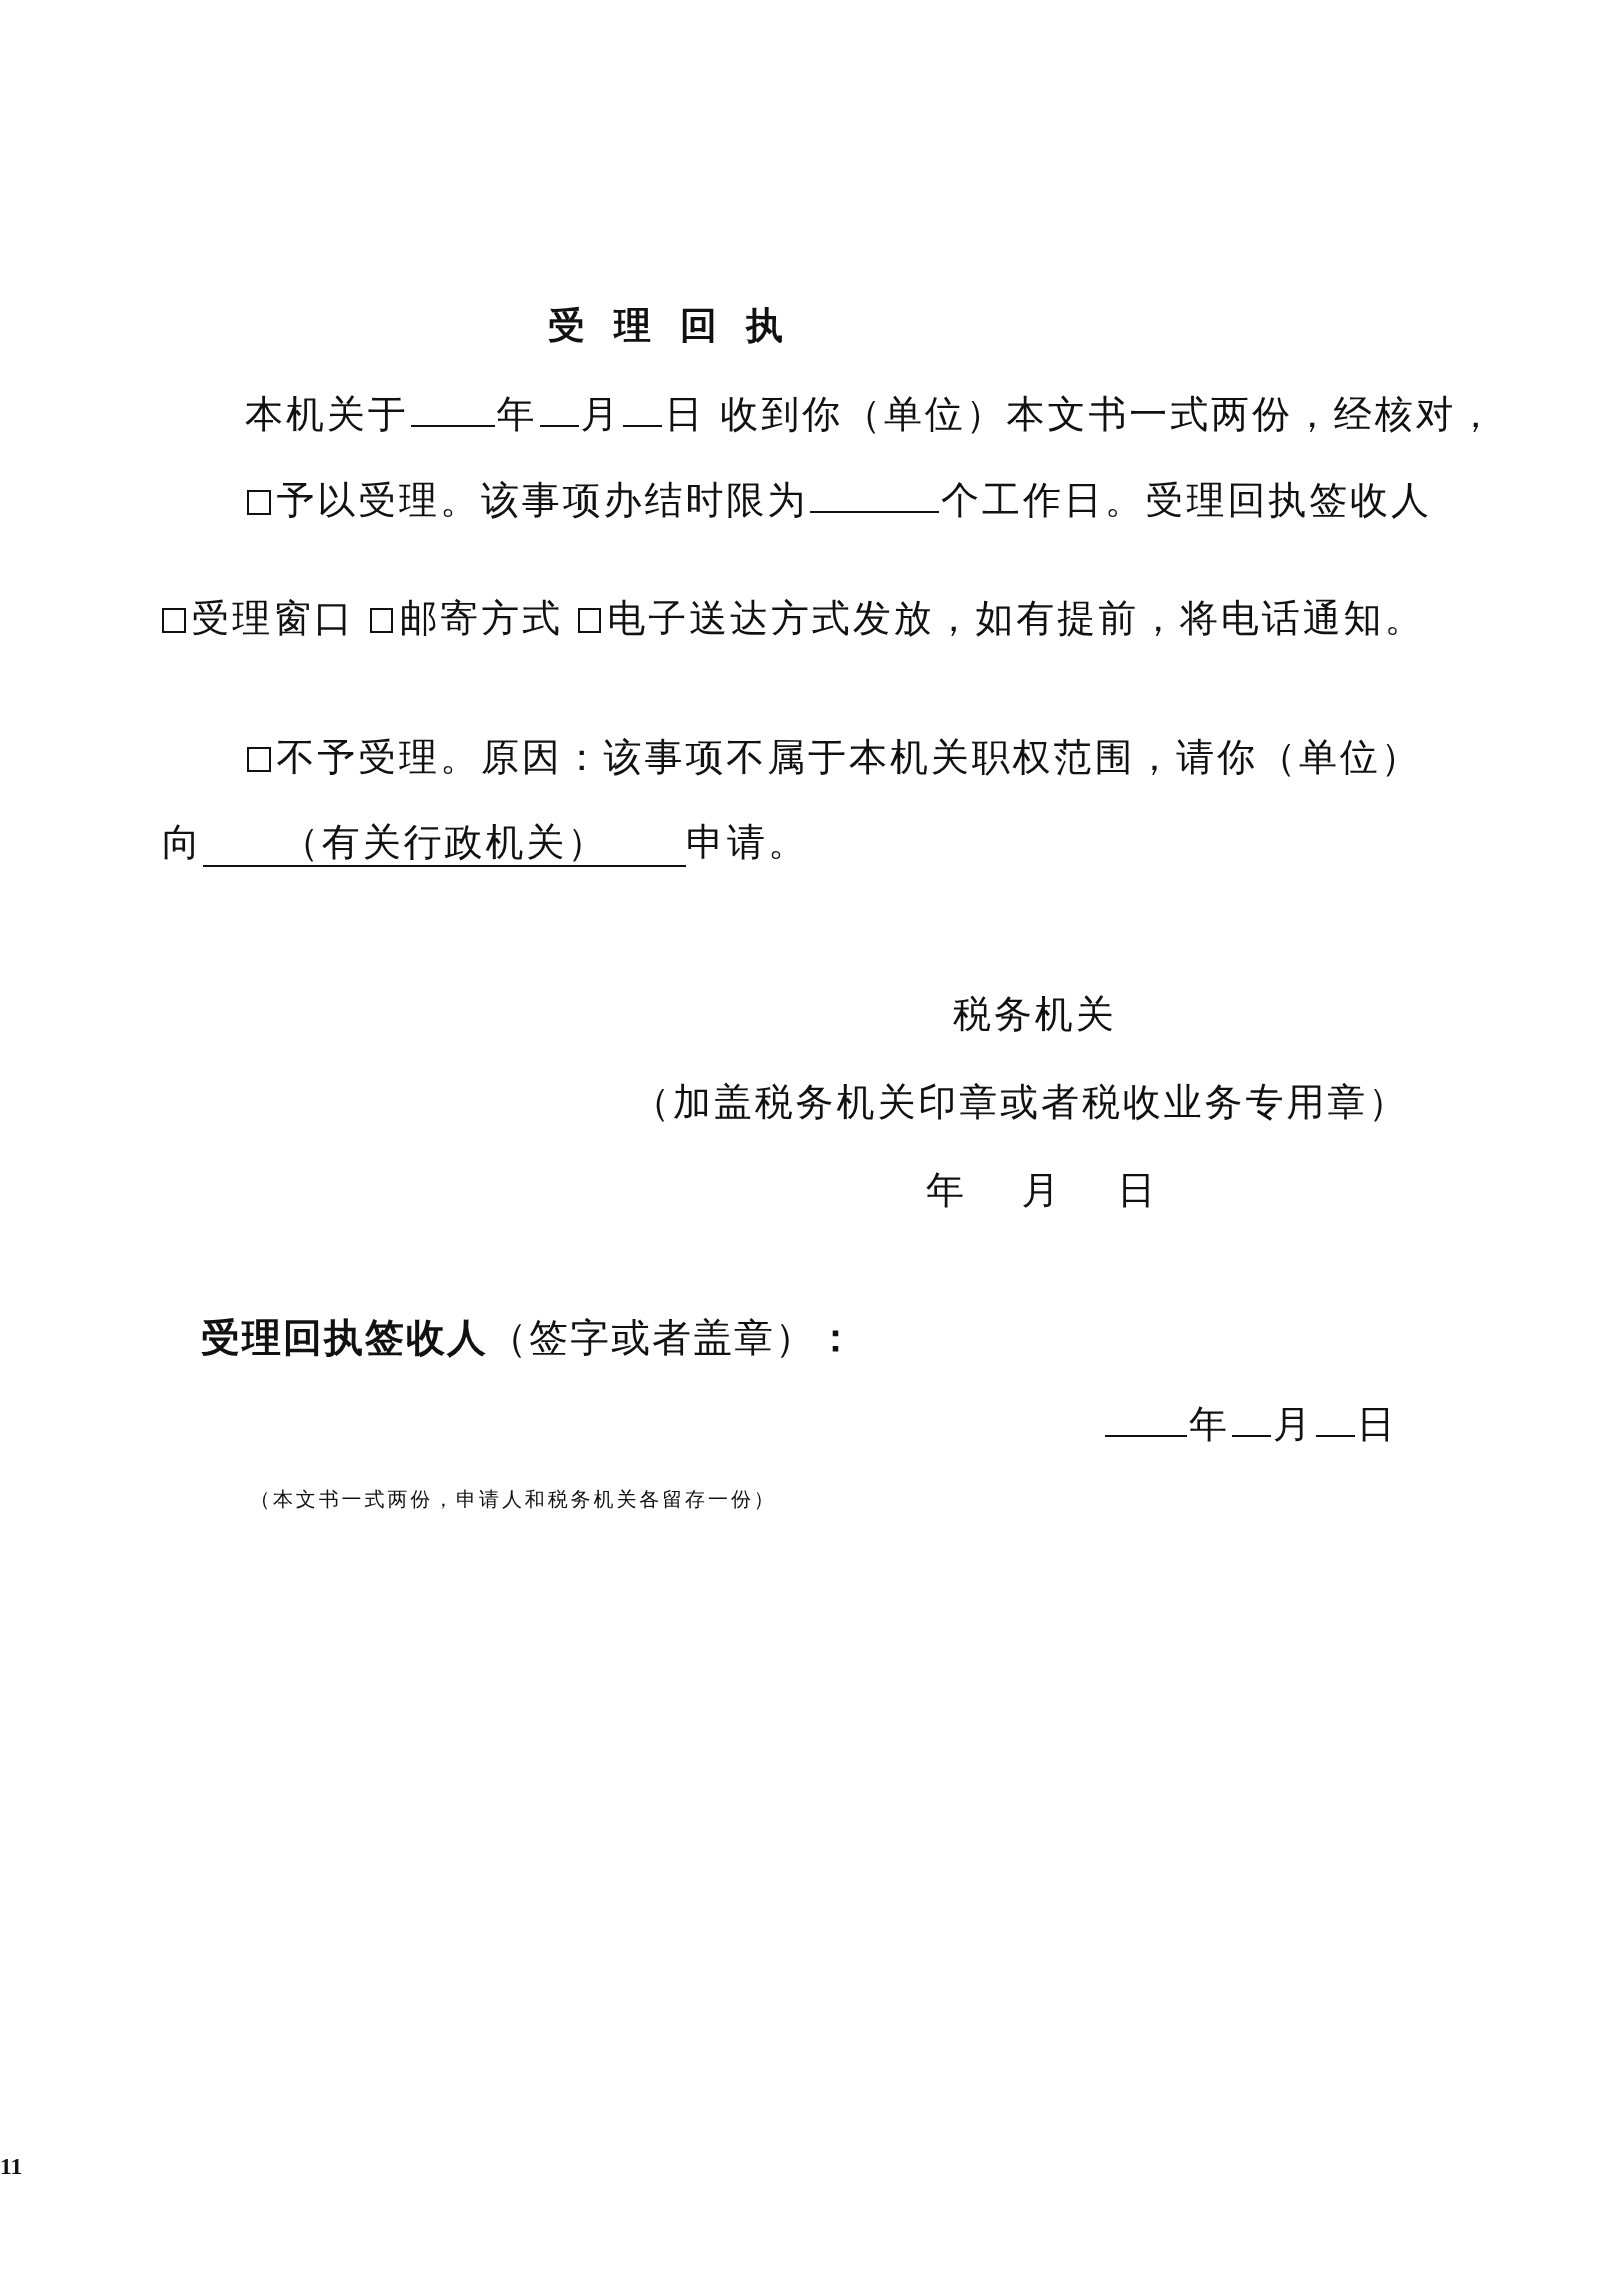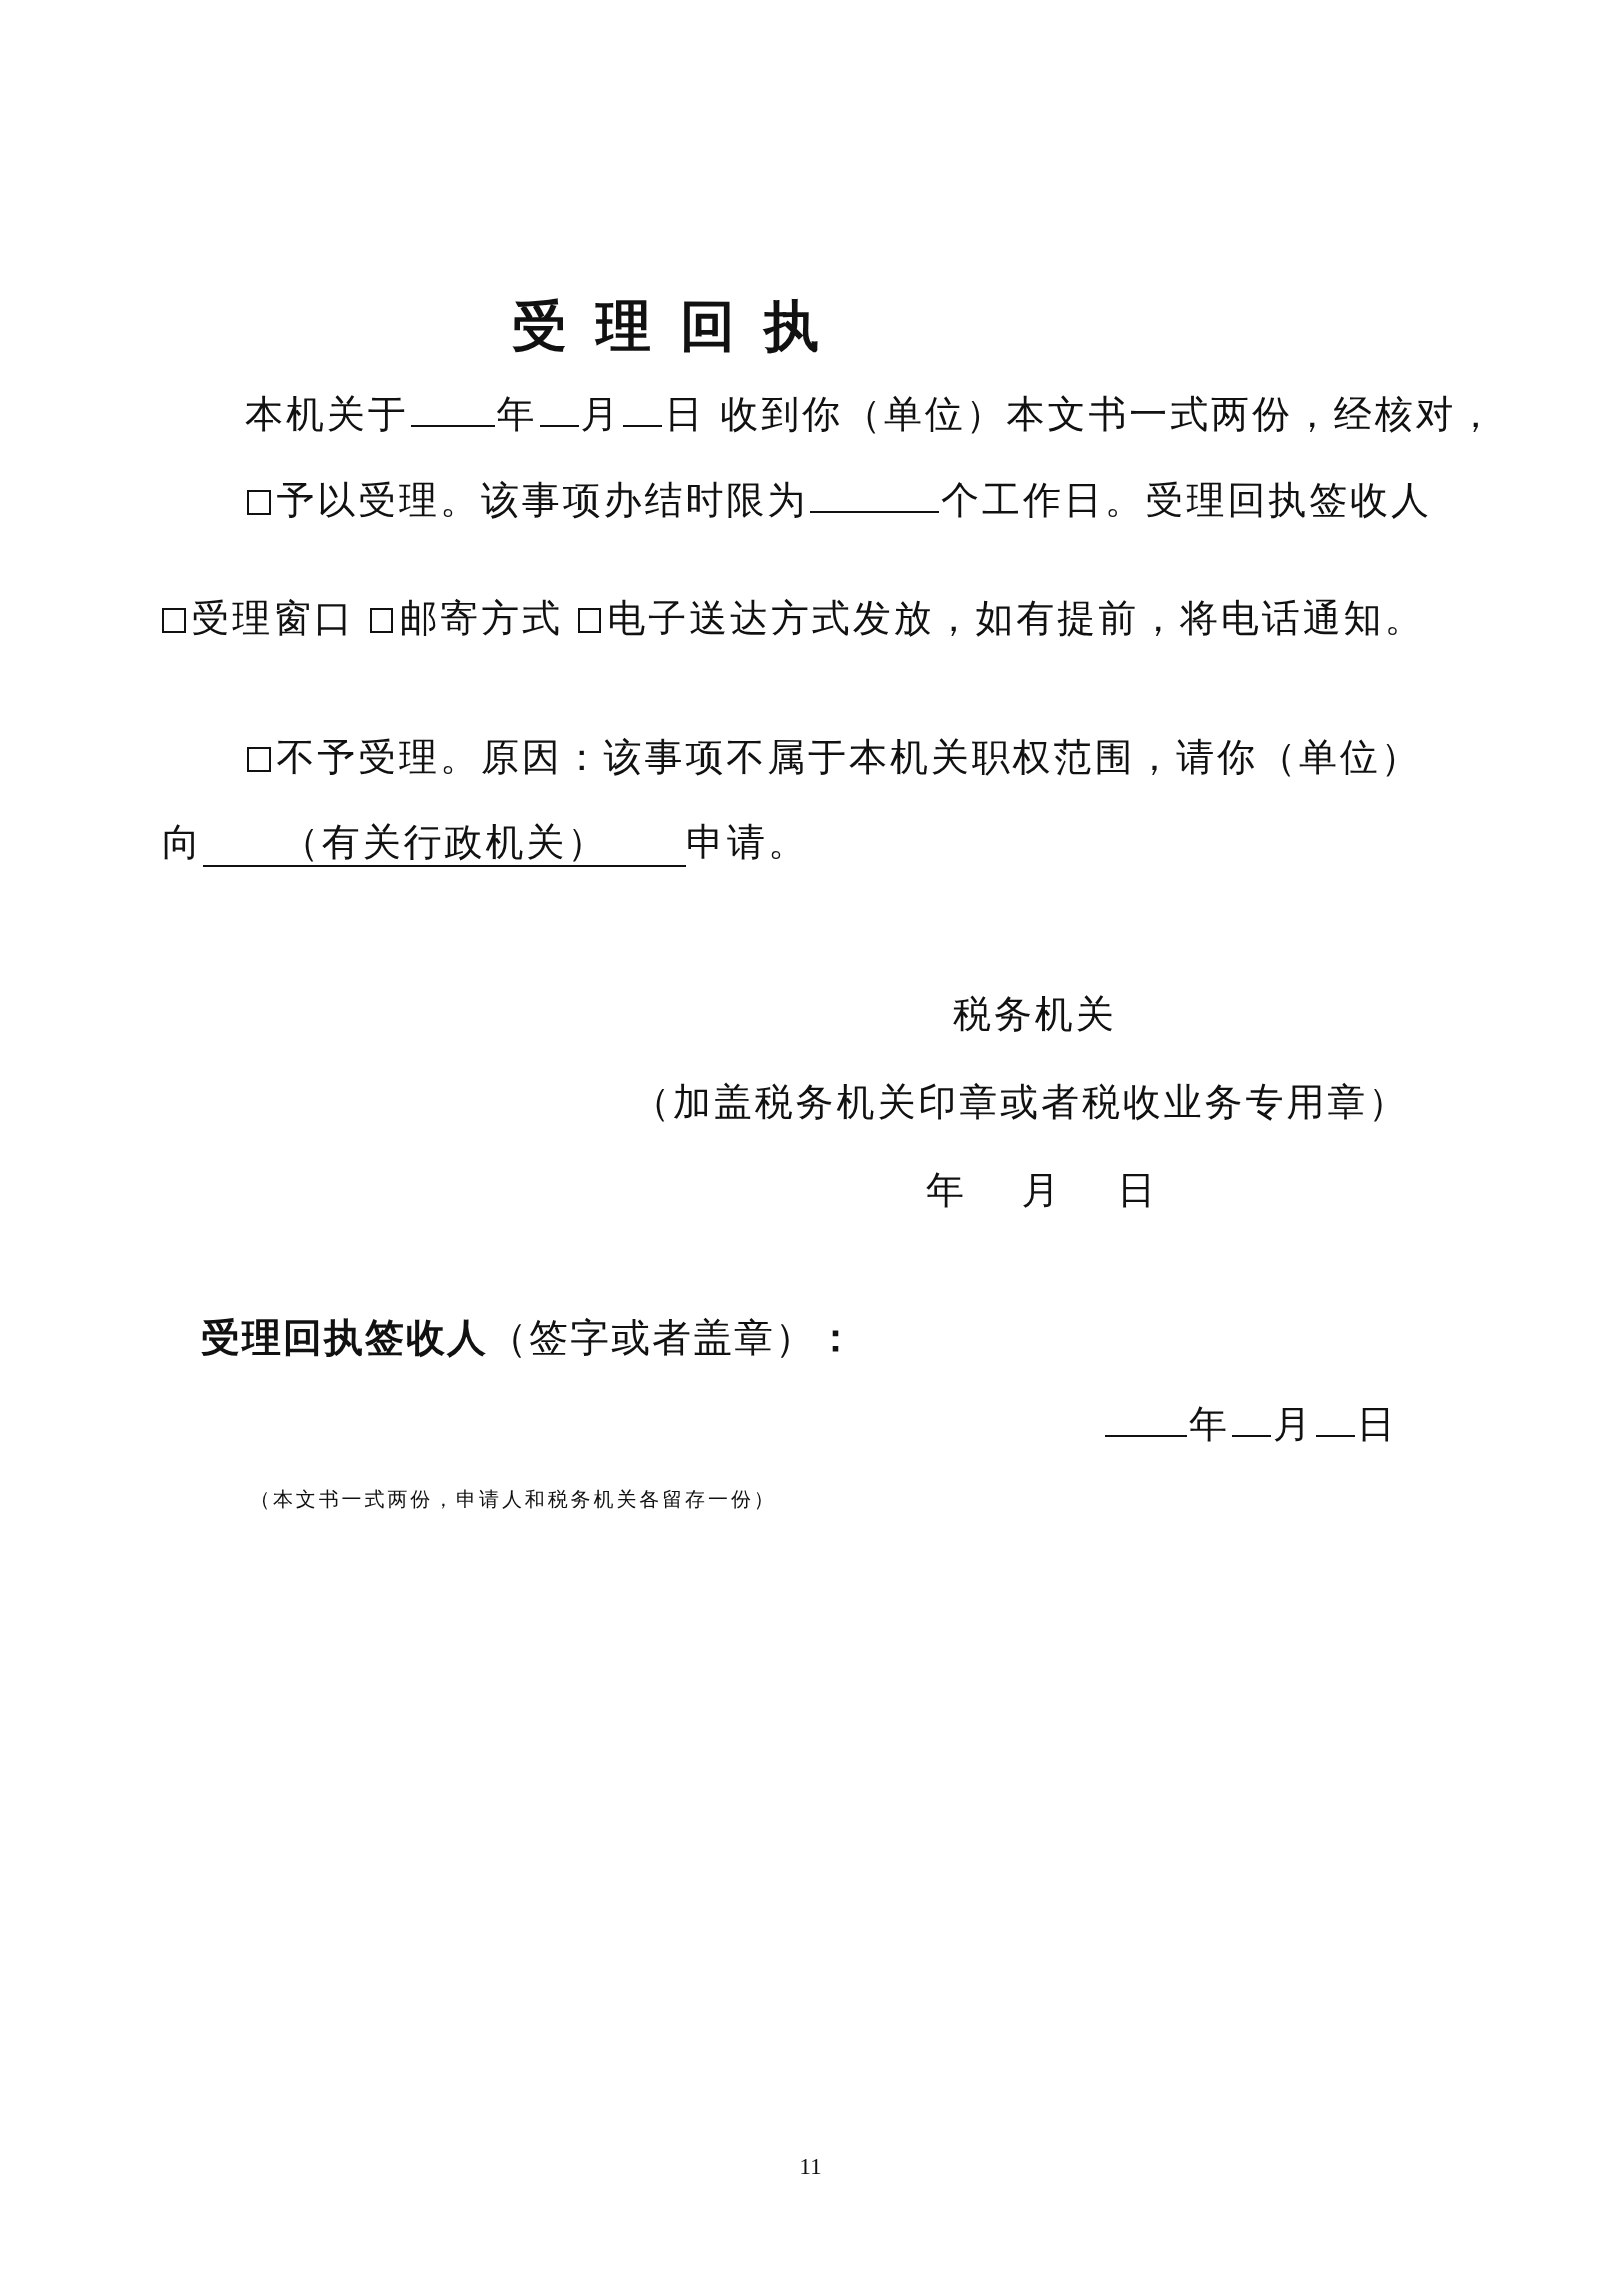"受理回执" .title { font-size: 55px -> 37px }
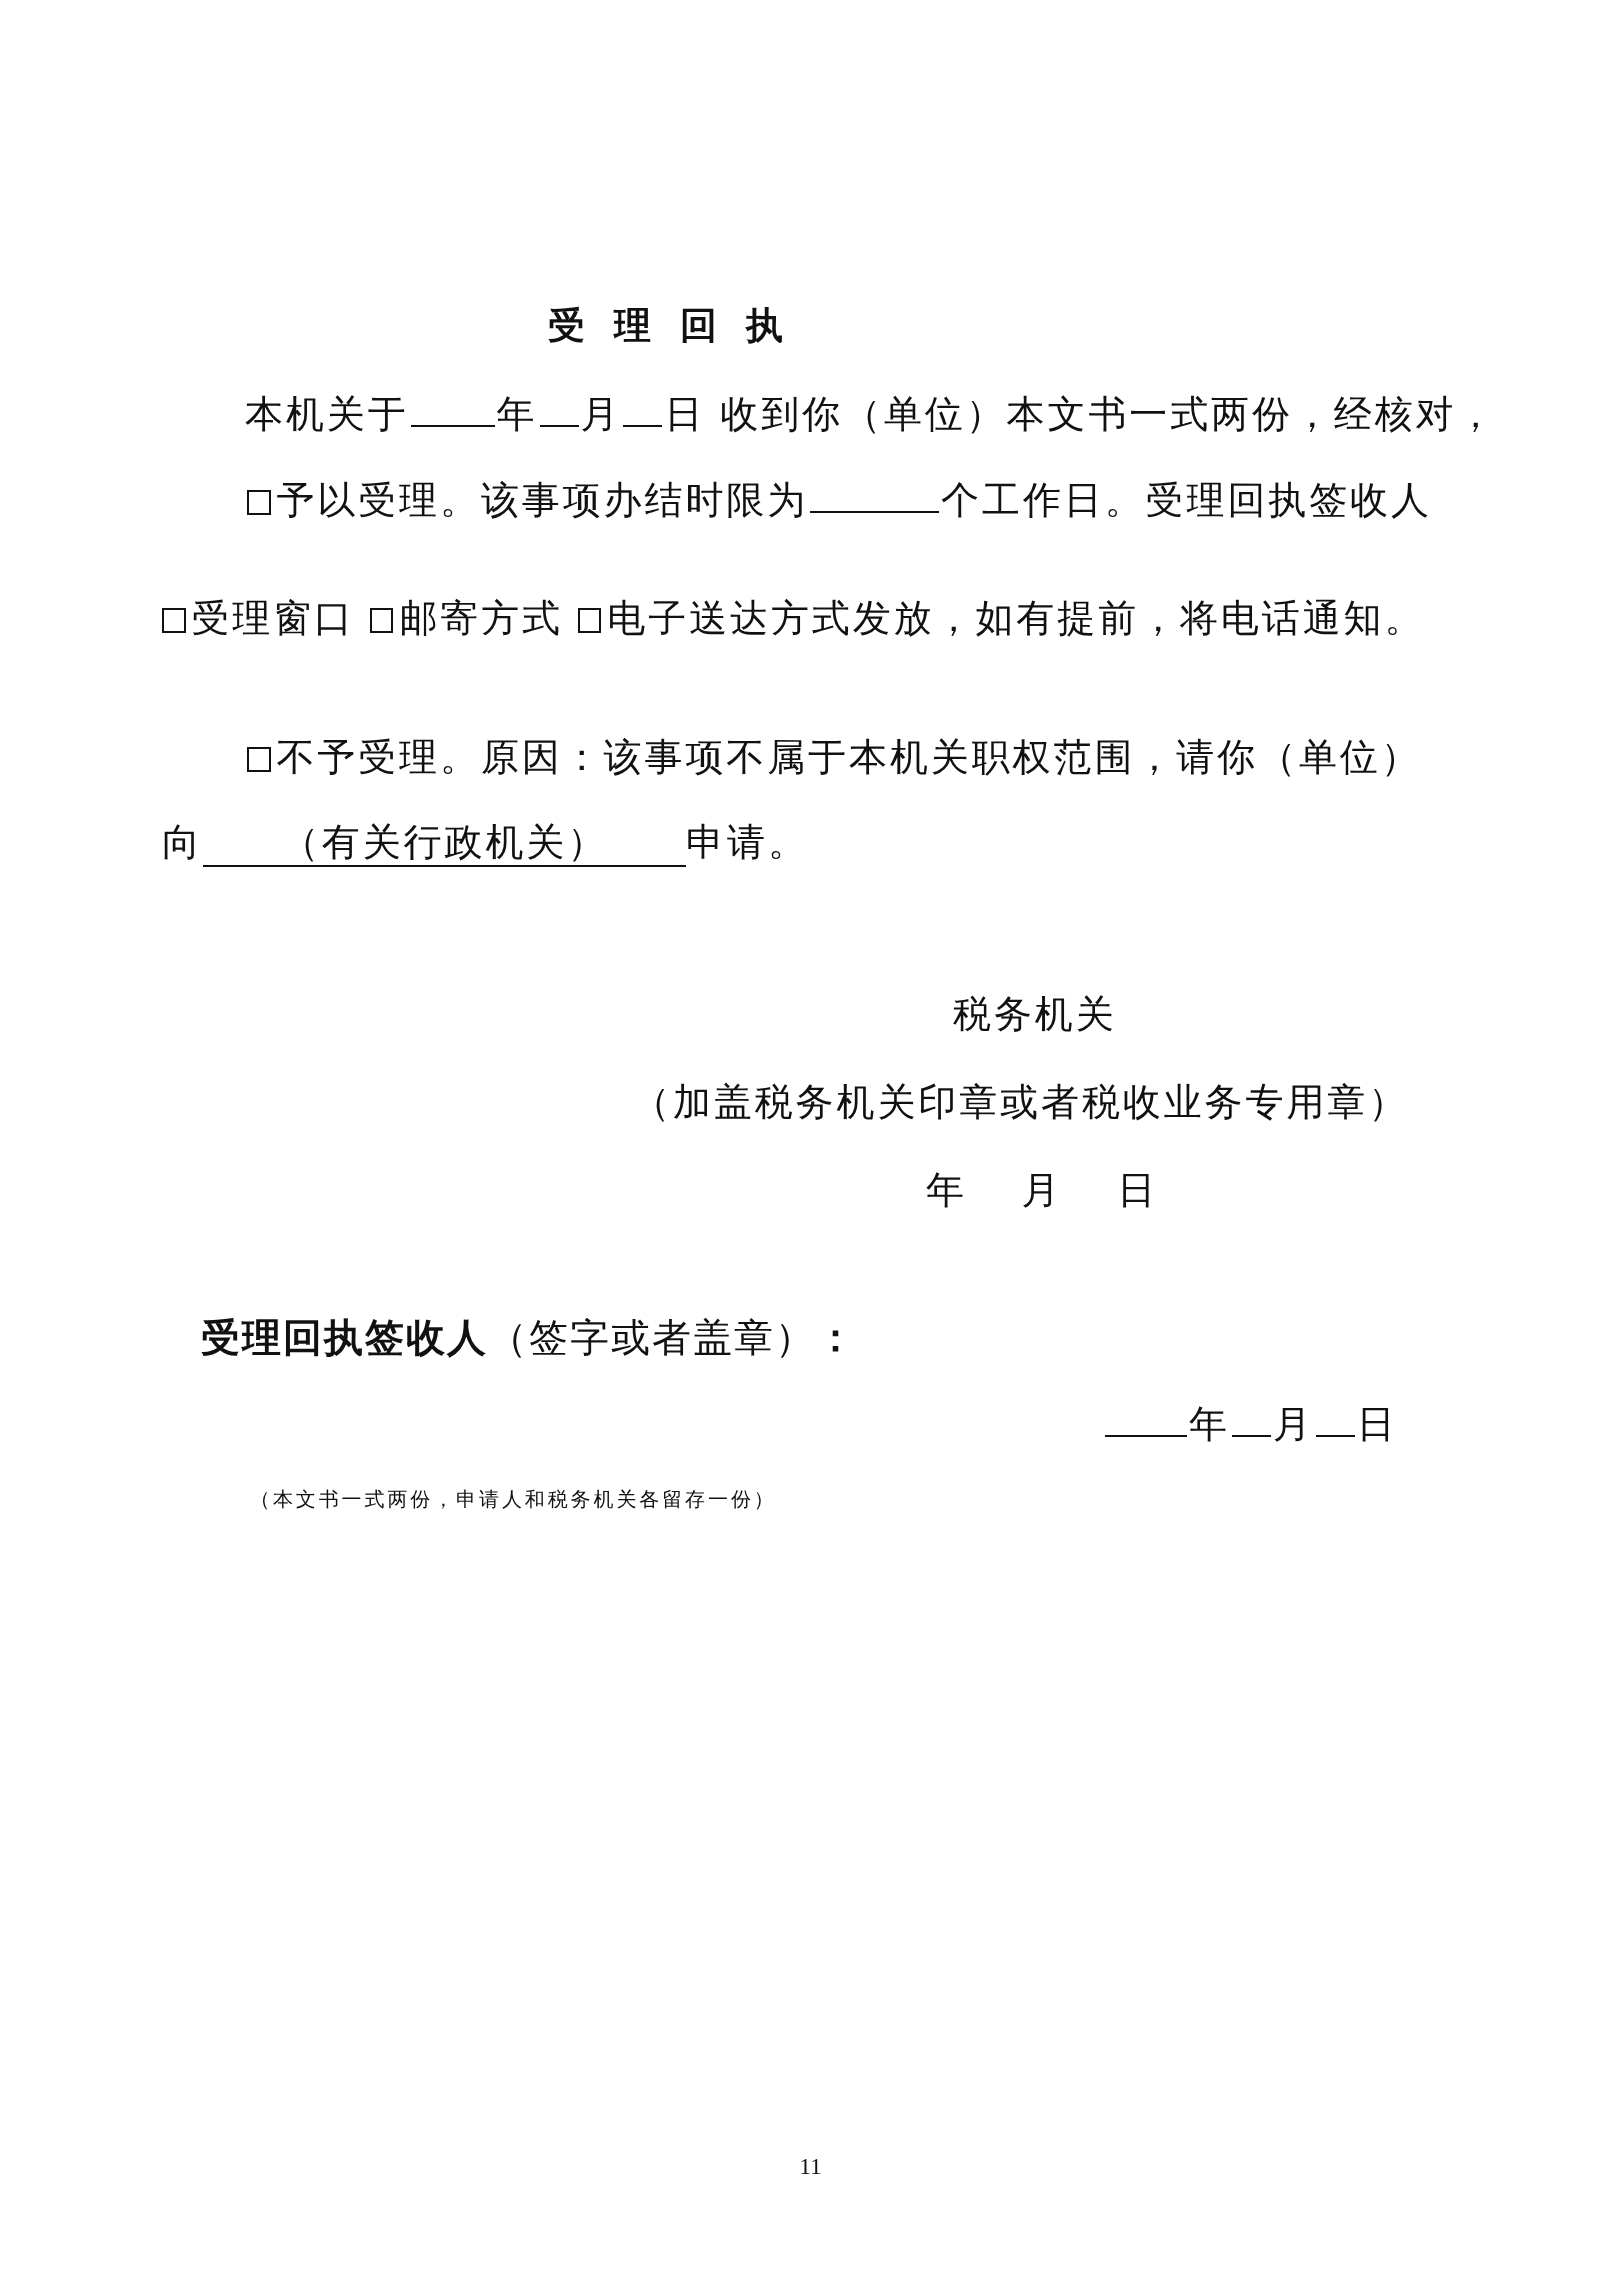"11" .page-number { font-weight: none -> bold; text-align: center -> none }
